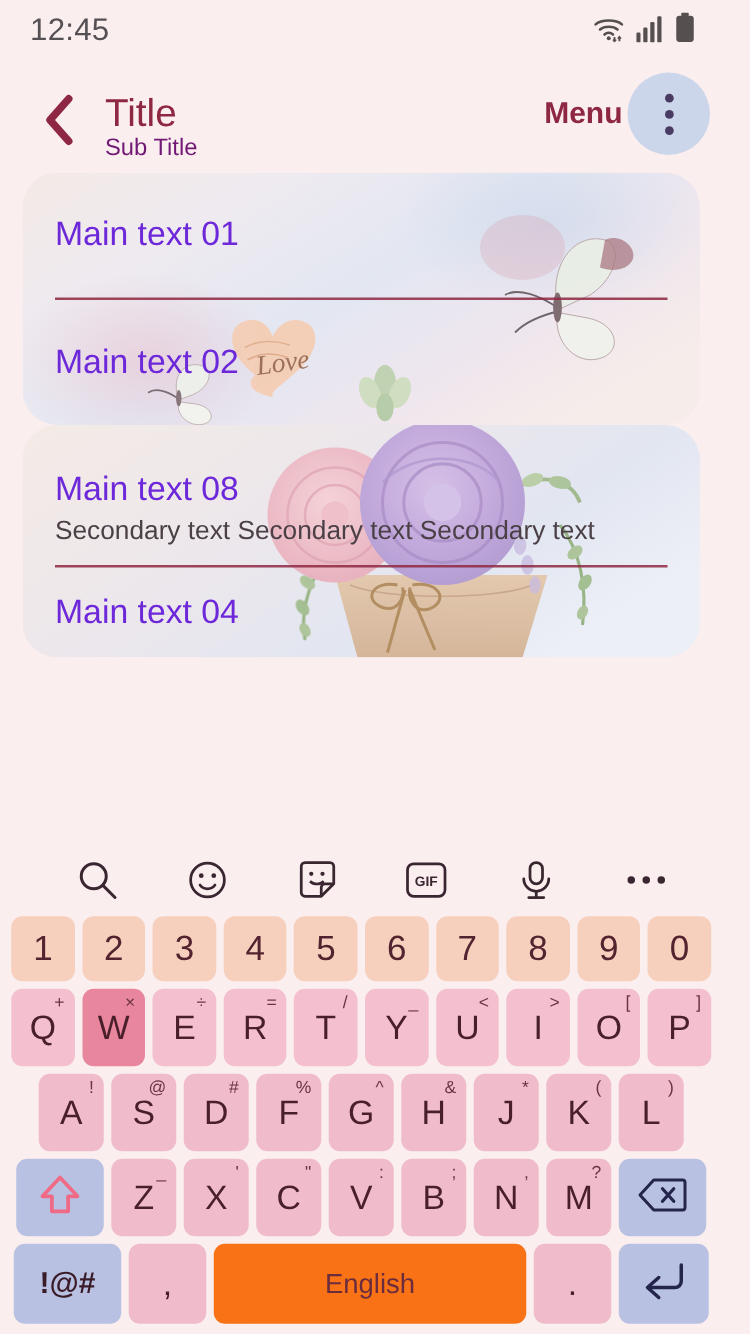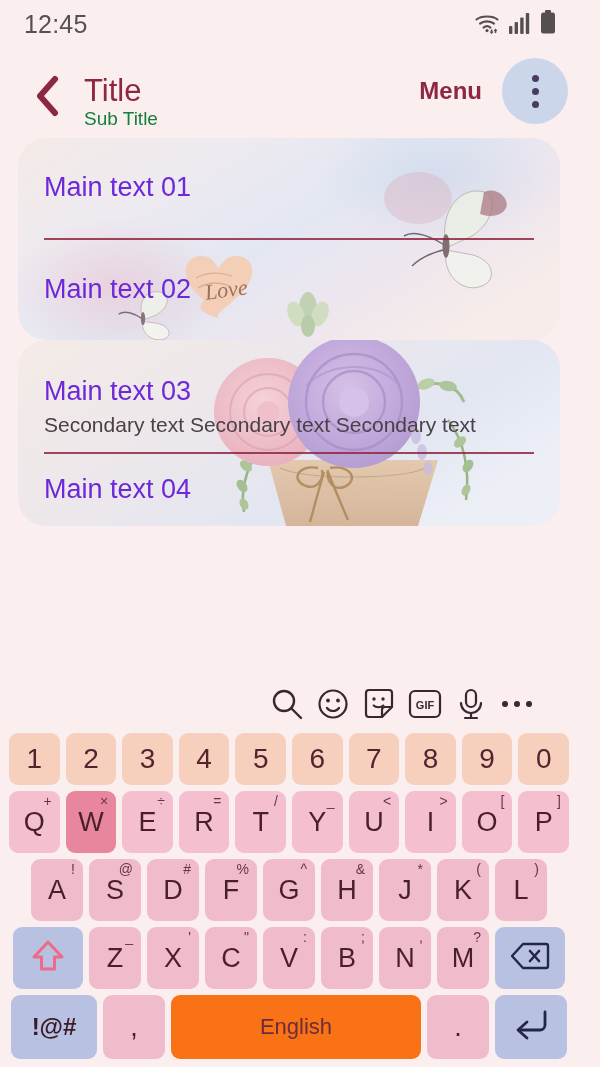"Menu" .appbar-right { gap: 16px -> 0 }
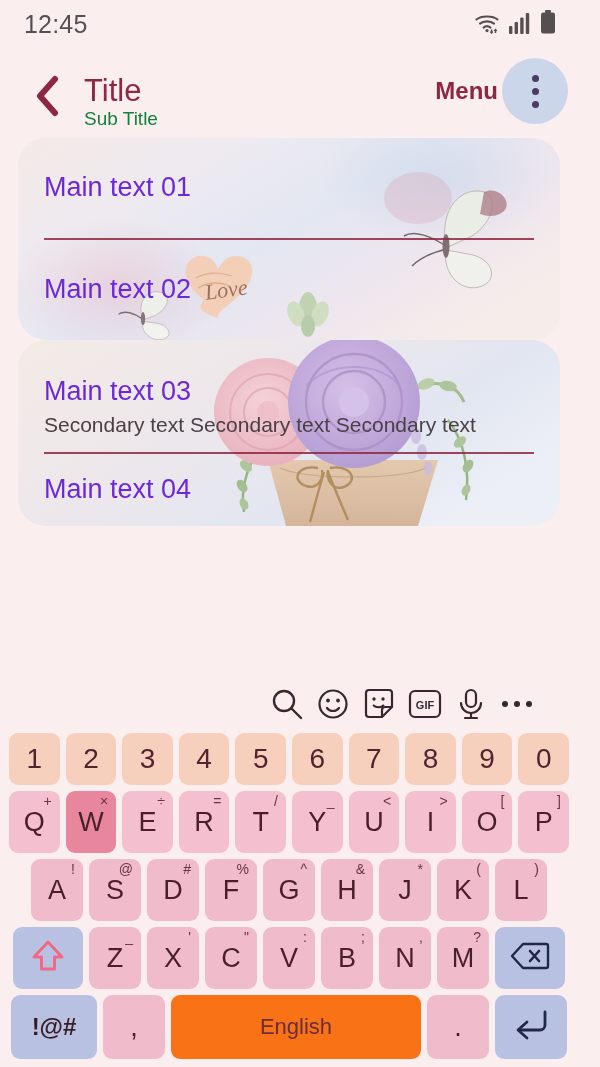"Sub Title" .subtitle { color: #15803d -> #701a75 }
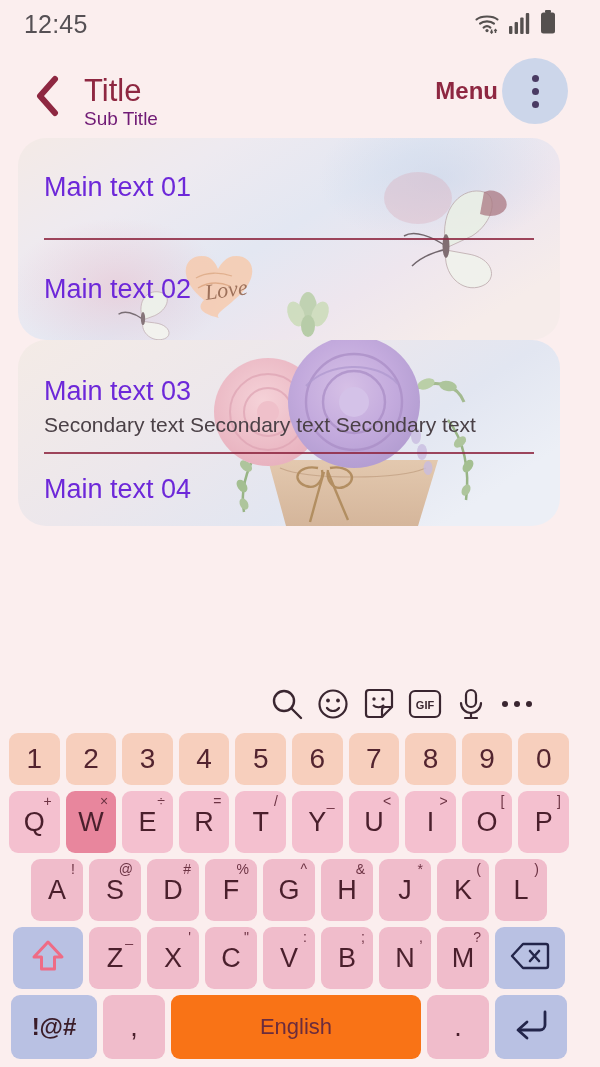"Main text 03" div.main-text { text: 03 -> 08 }
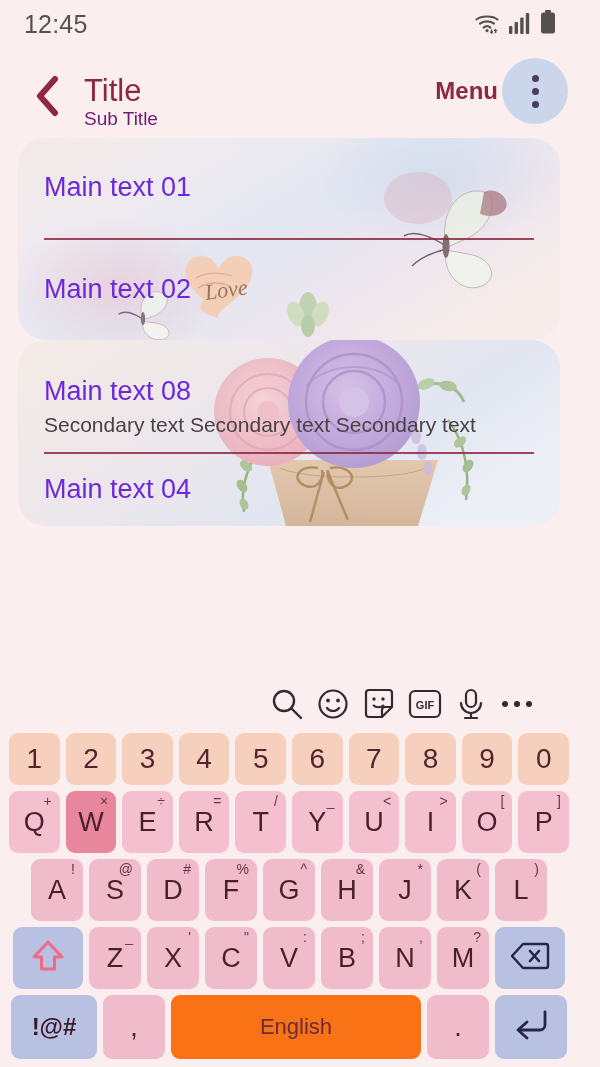"GIF" .kb-toolbar { justify-content: flex-end -> space-between }
